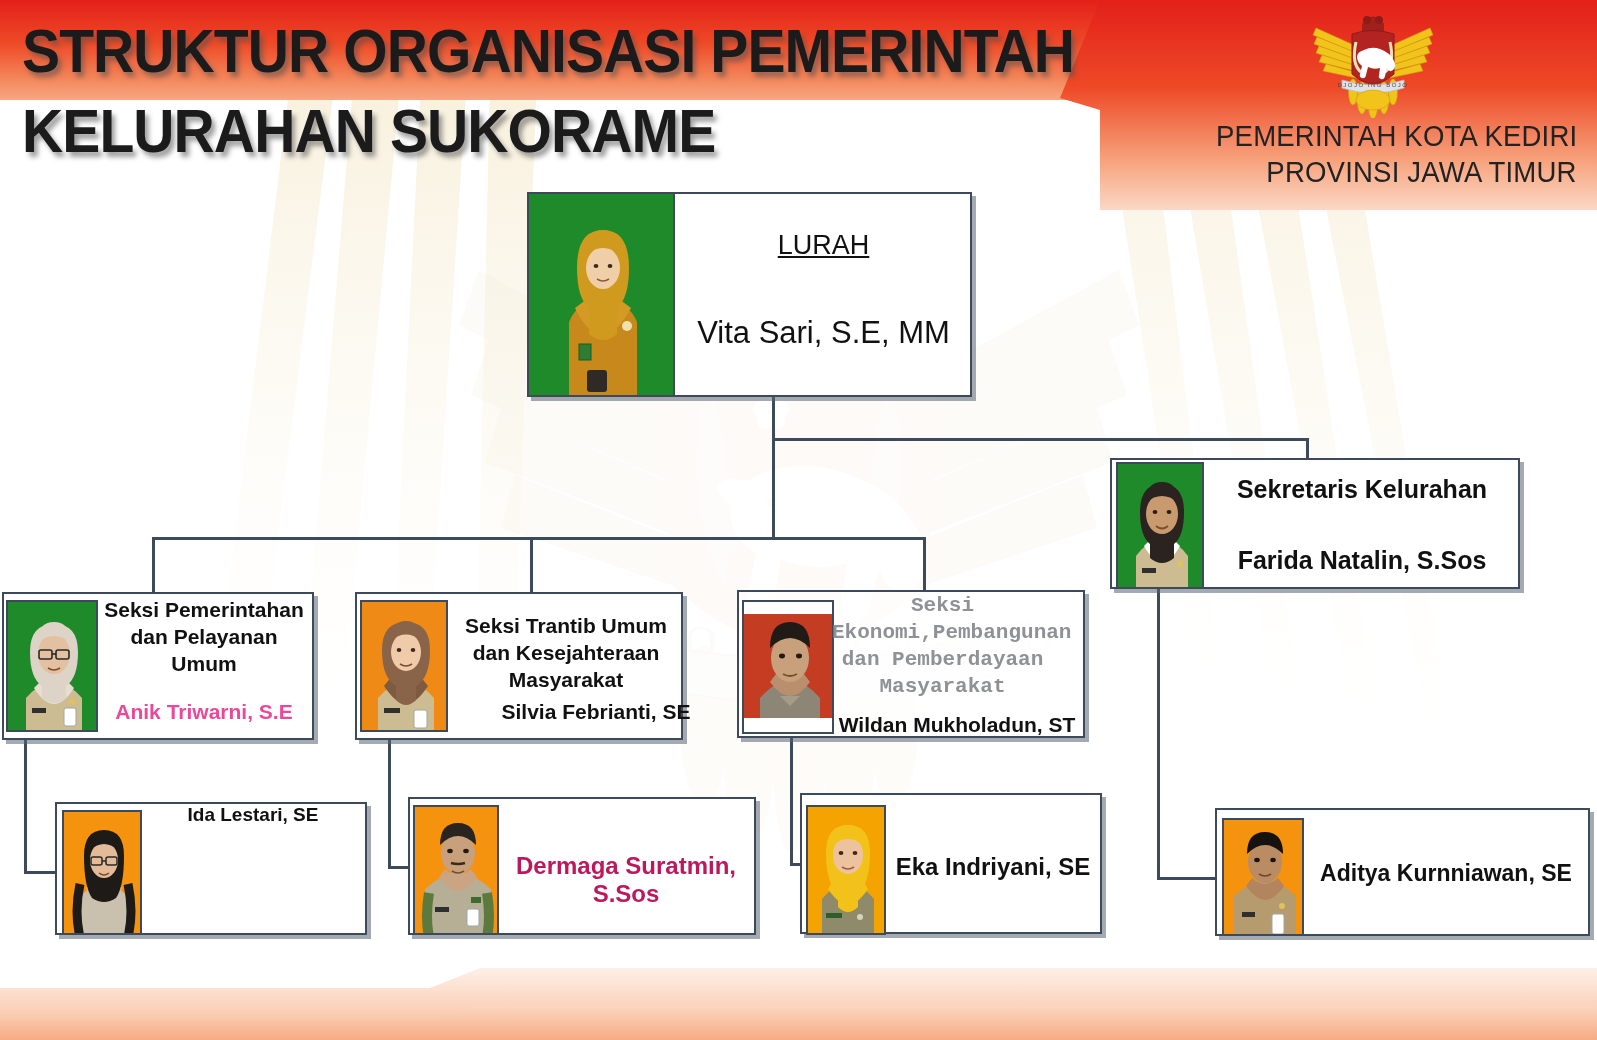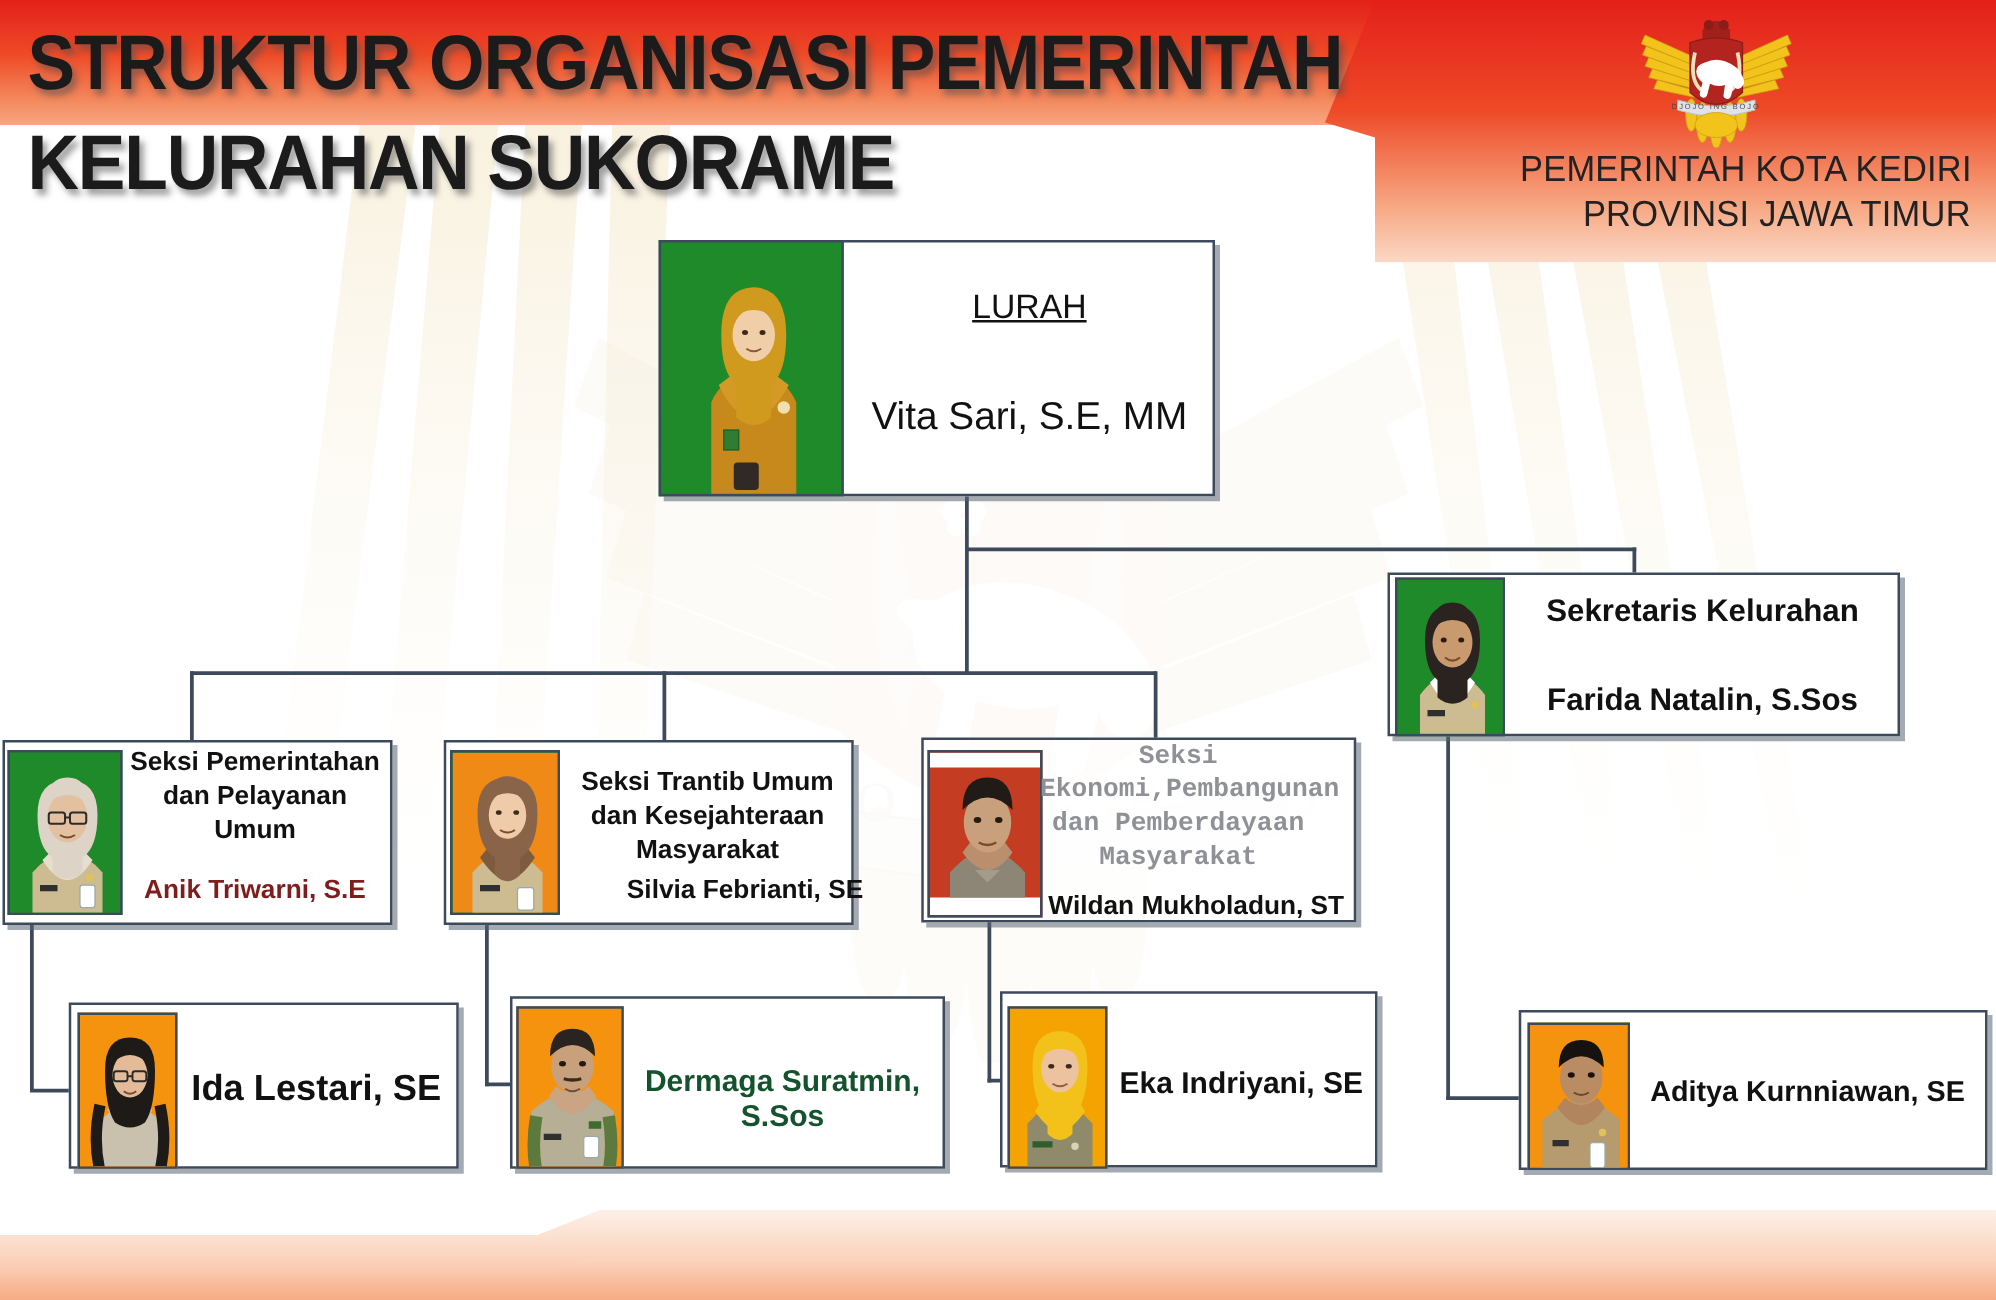"Anik Triwarni, S.E" .s1-name { color: #7f1d1d -> #ec4899 }
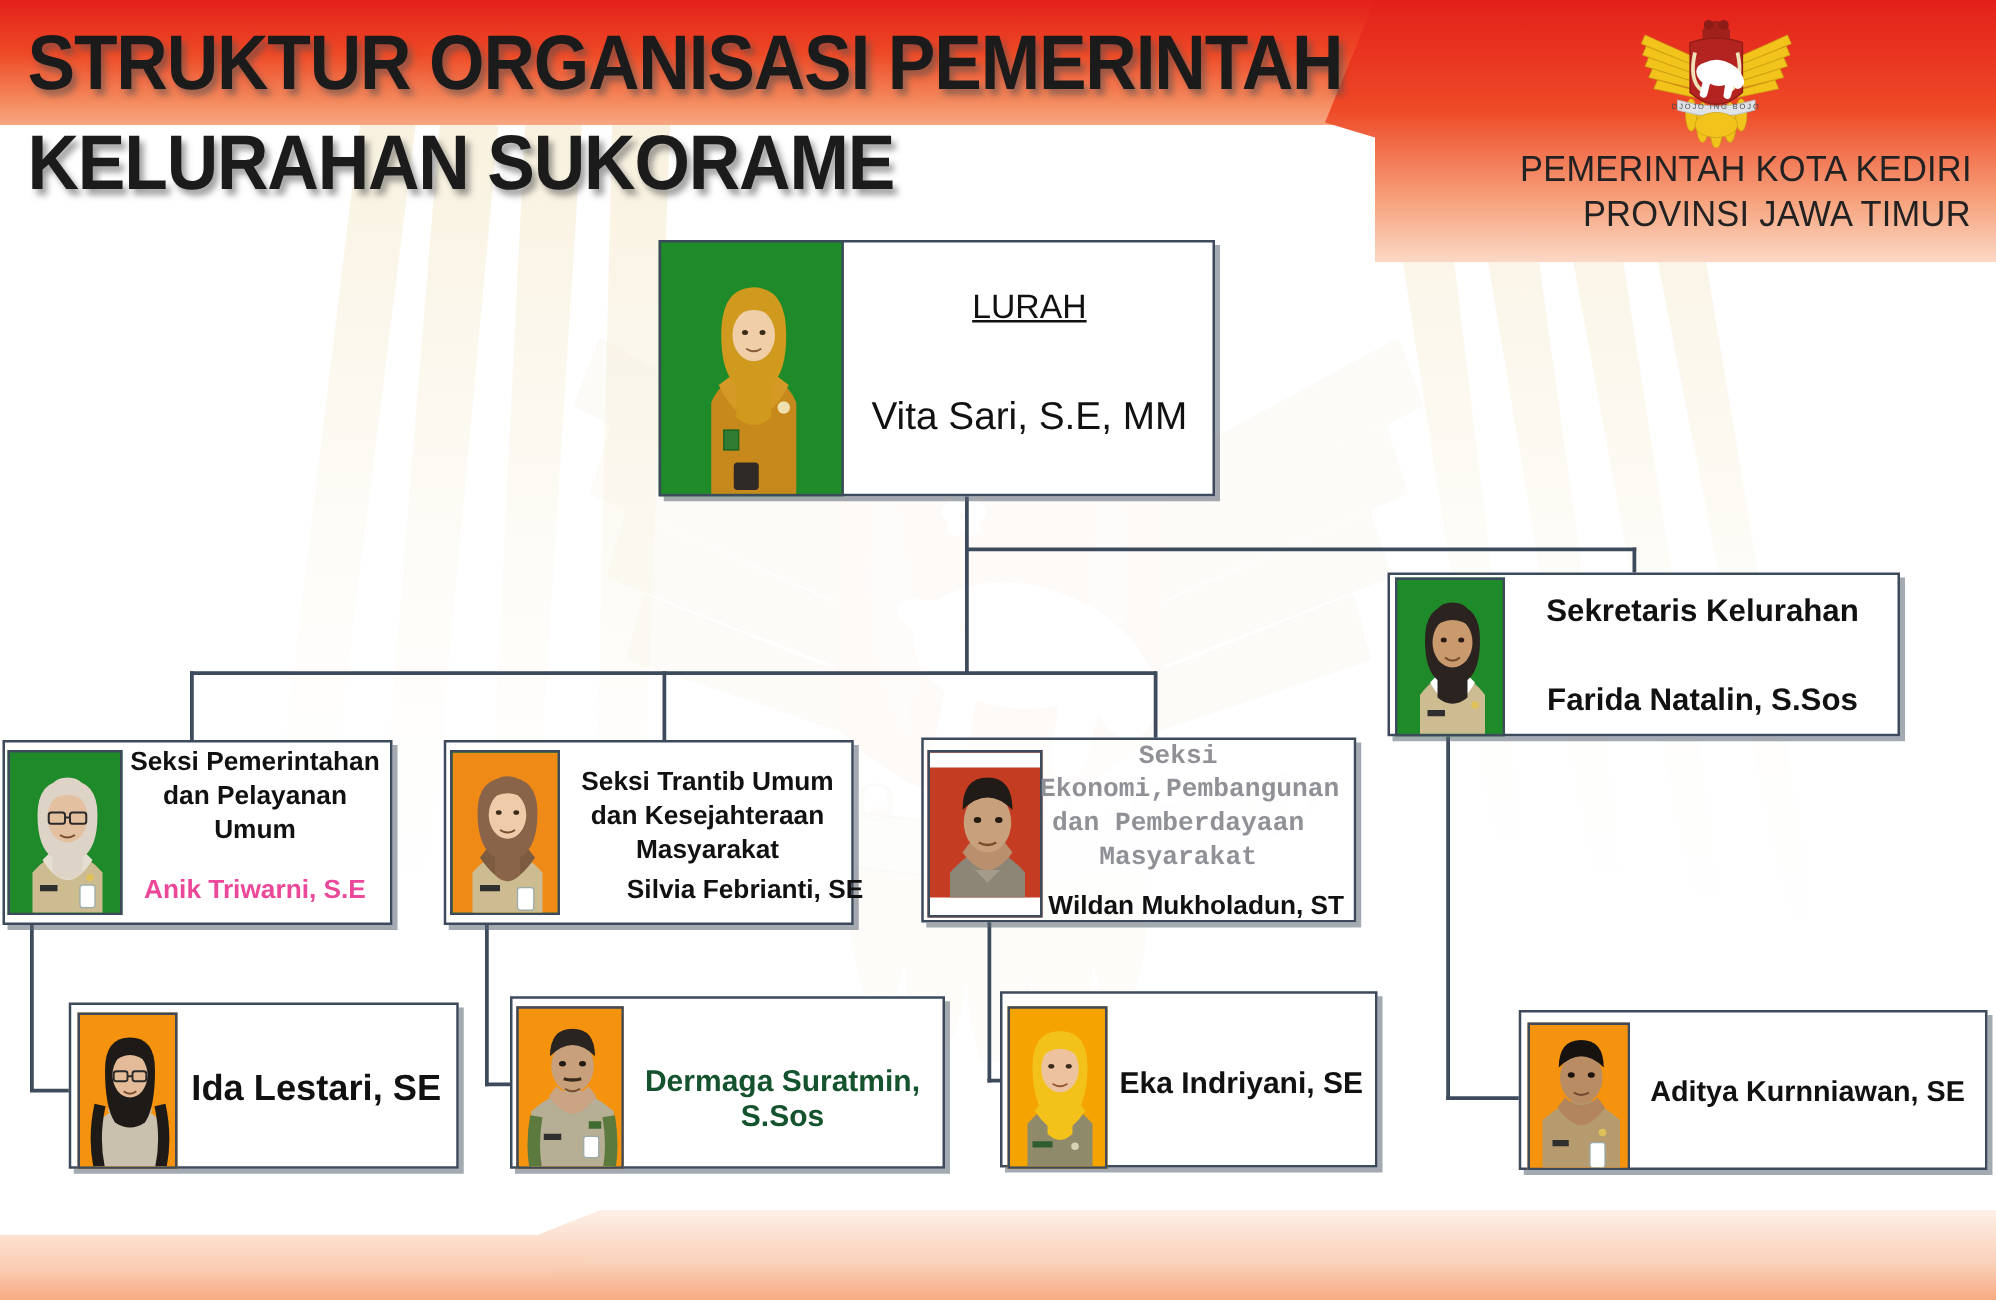"Ida Lestari, SE" .st1-name { font-size: 29px -> 19px; top: 855px -> 804px }
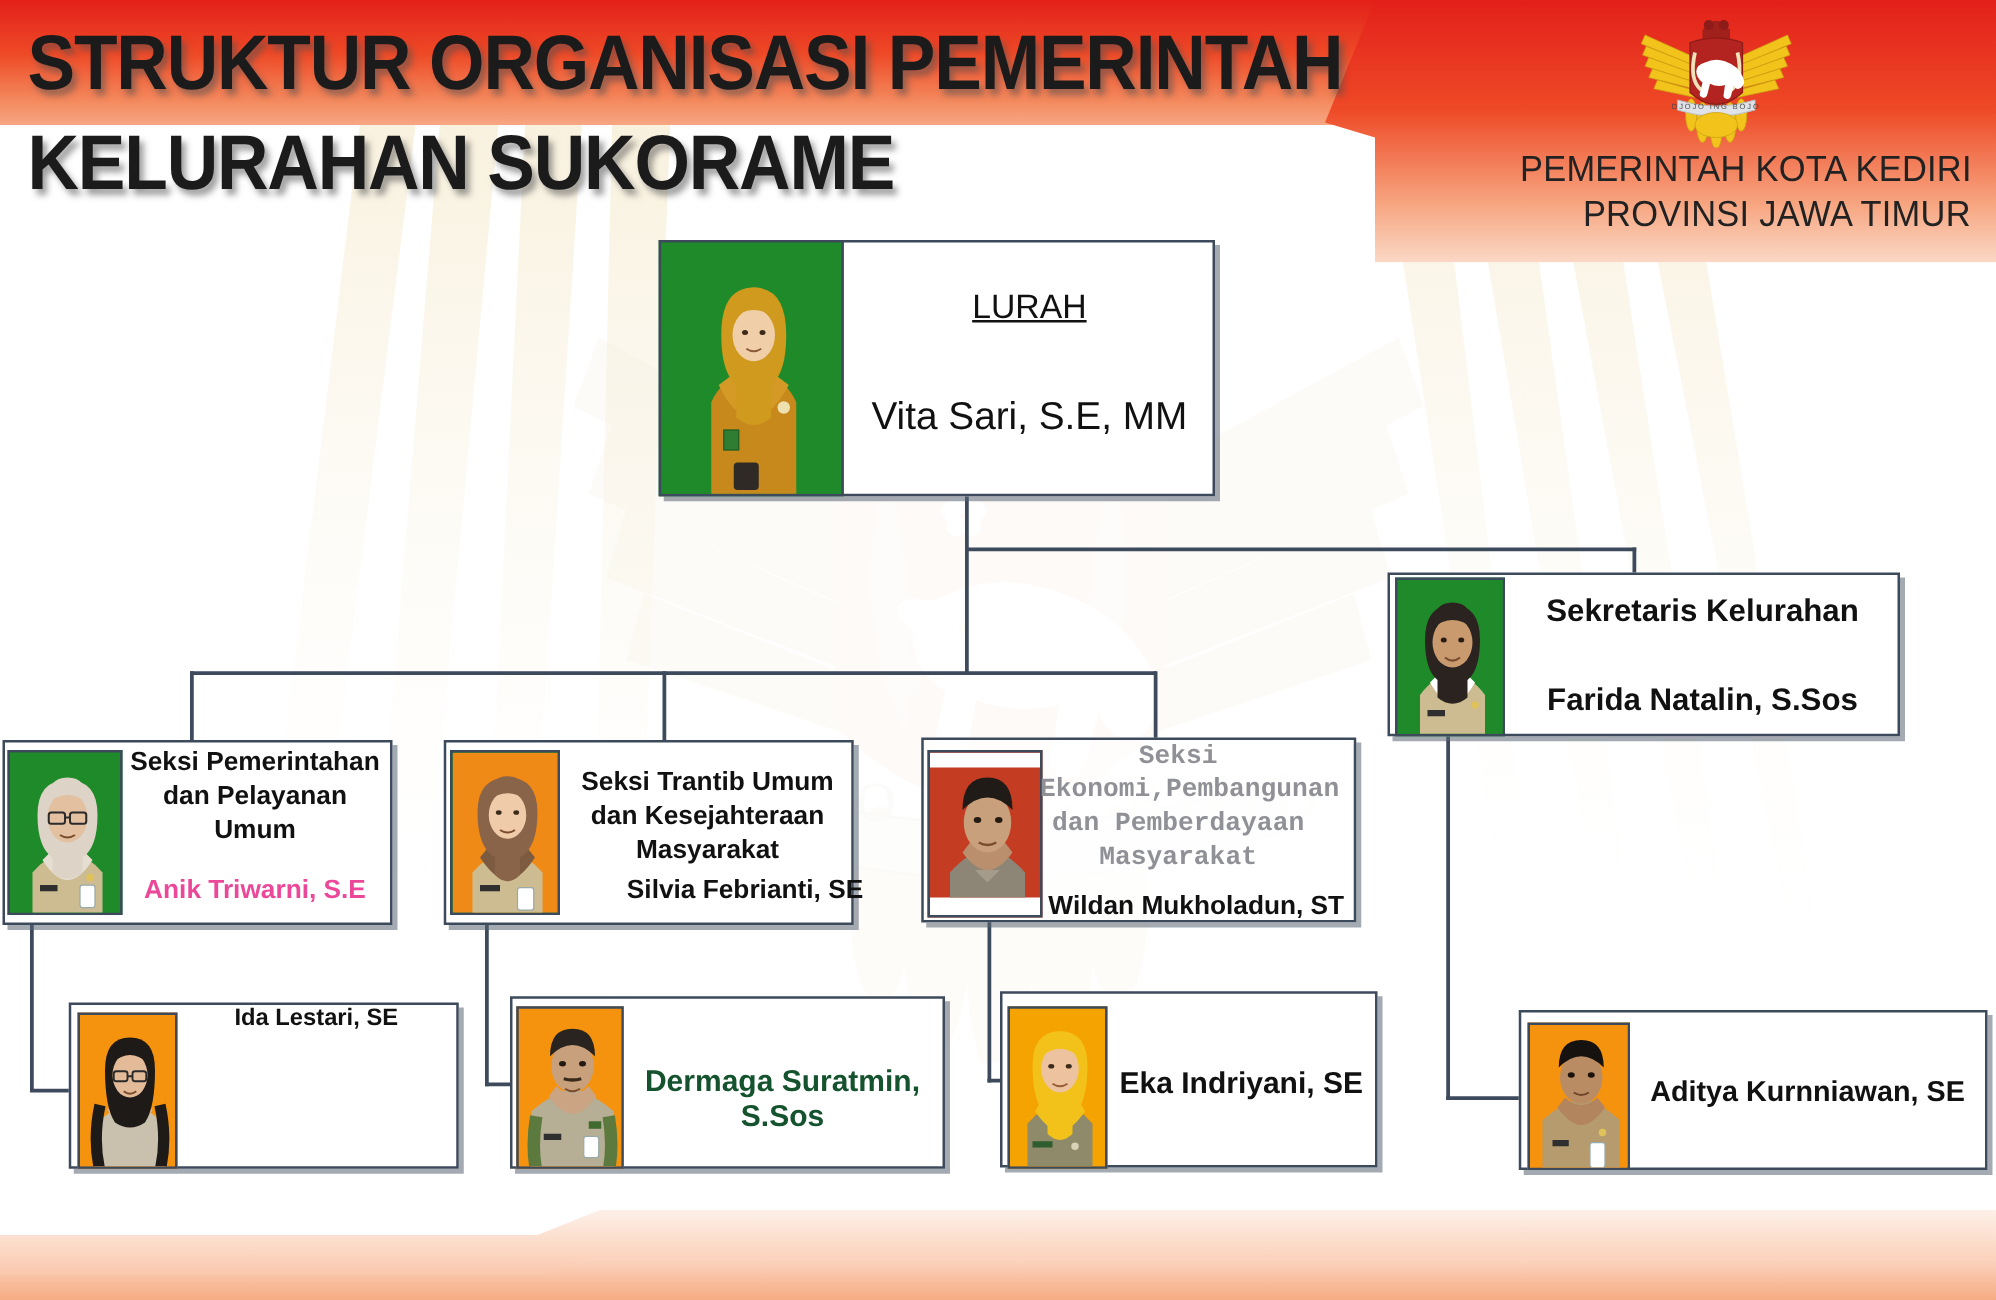"Dermaga Suratmin, S.Sos" .st2-name { color: #14532d -> #be185d }
